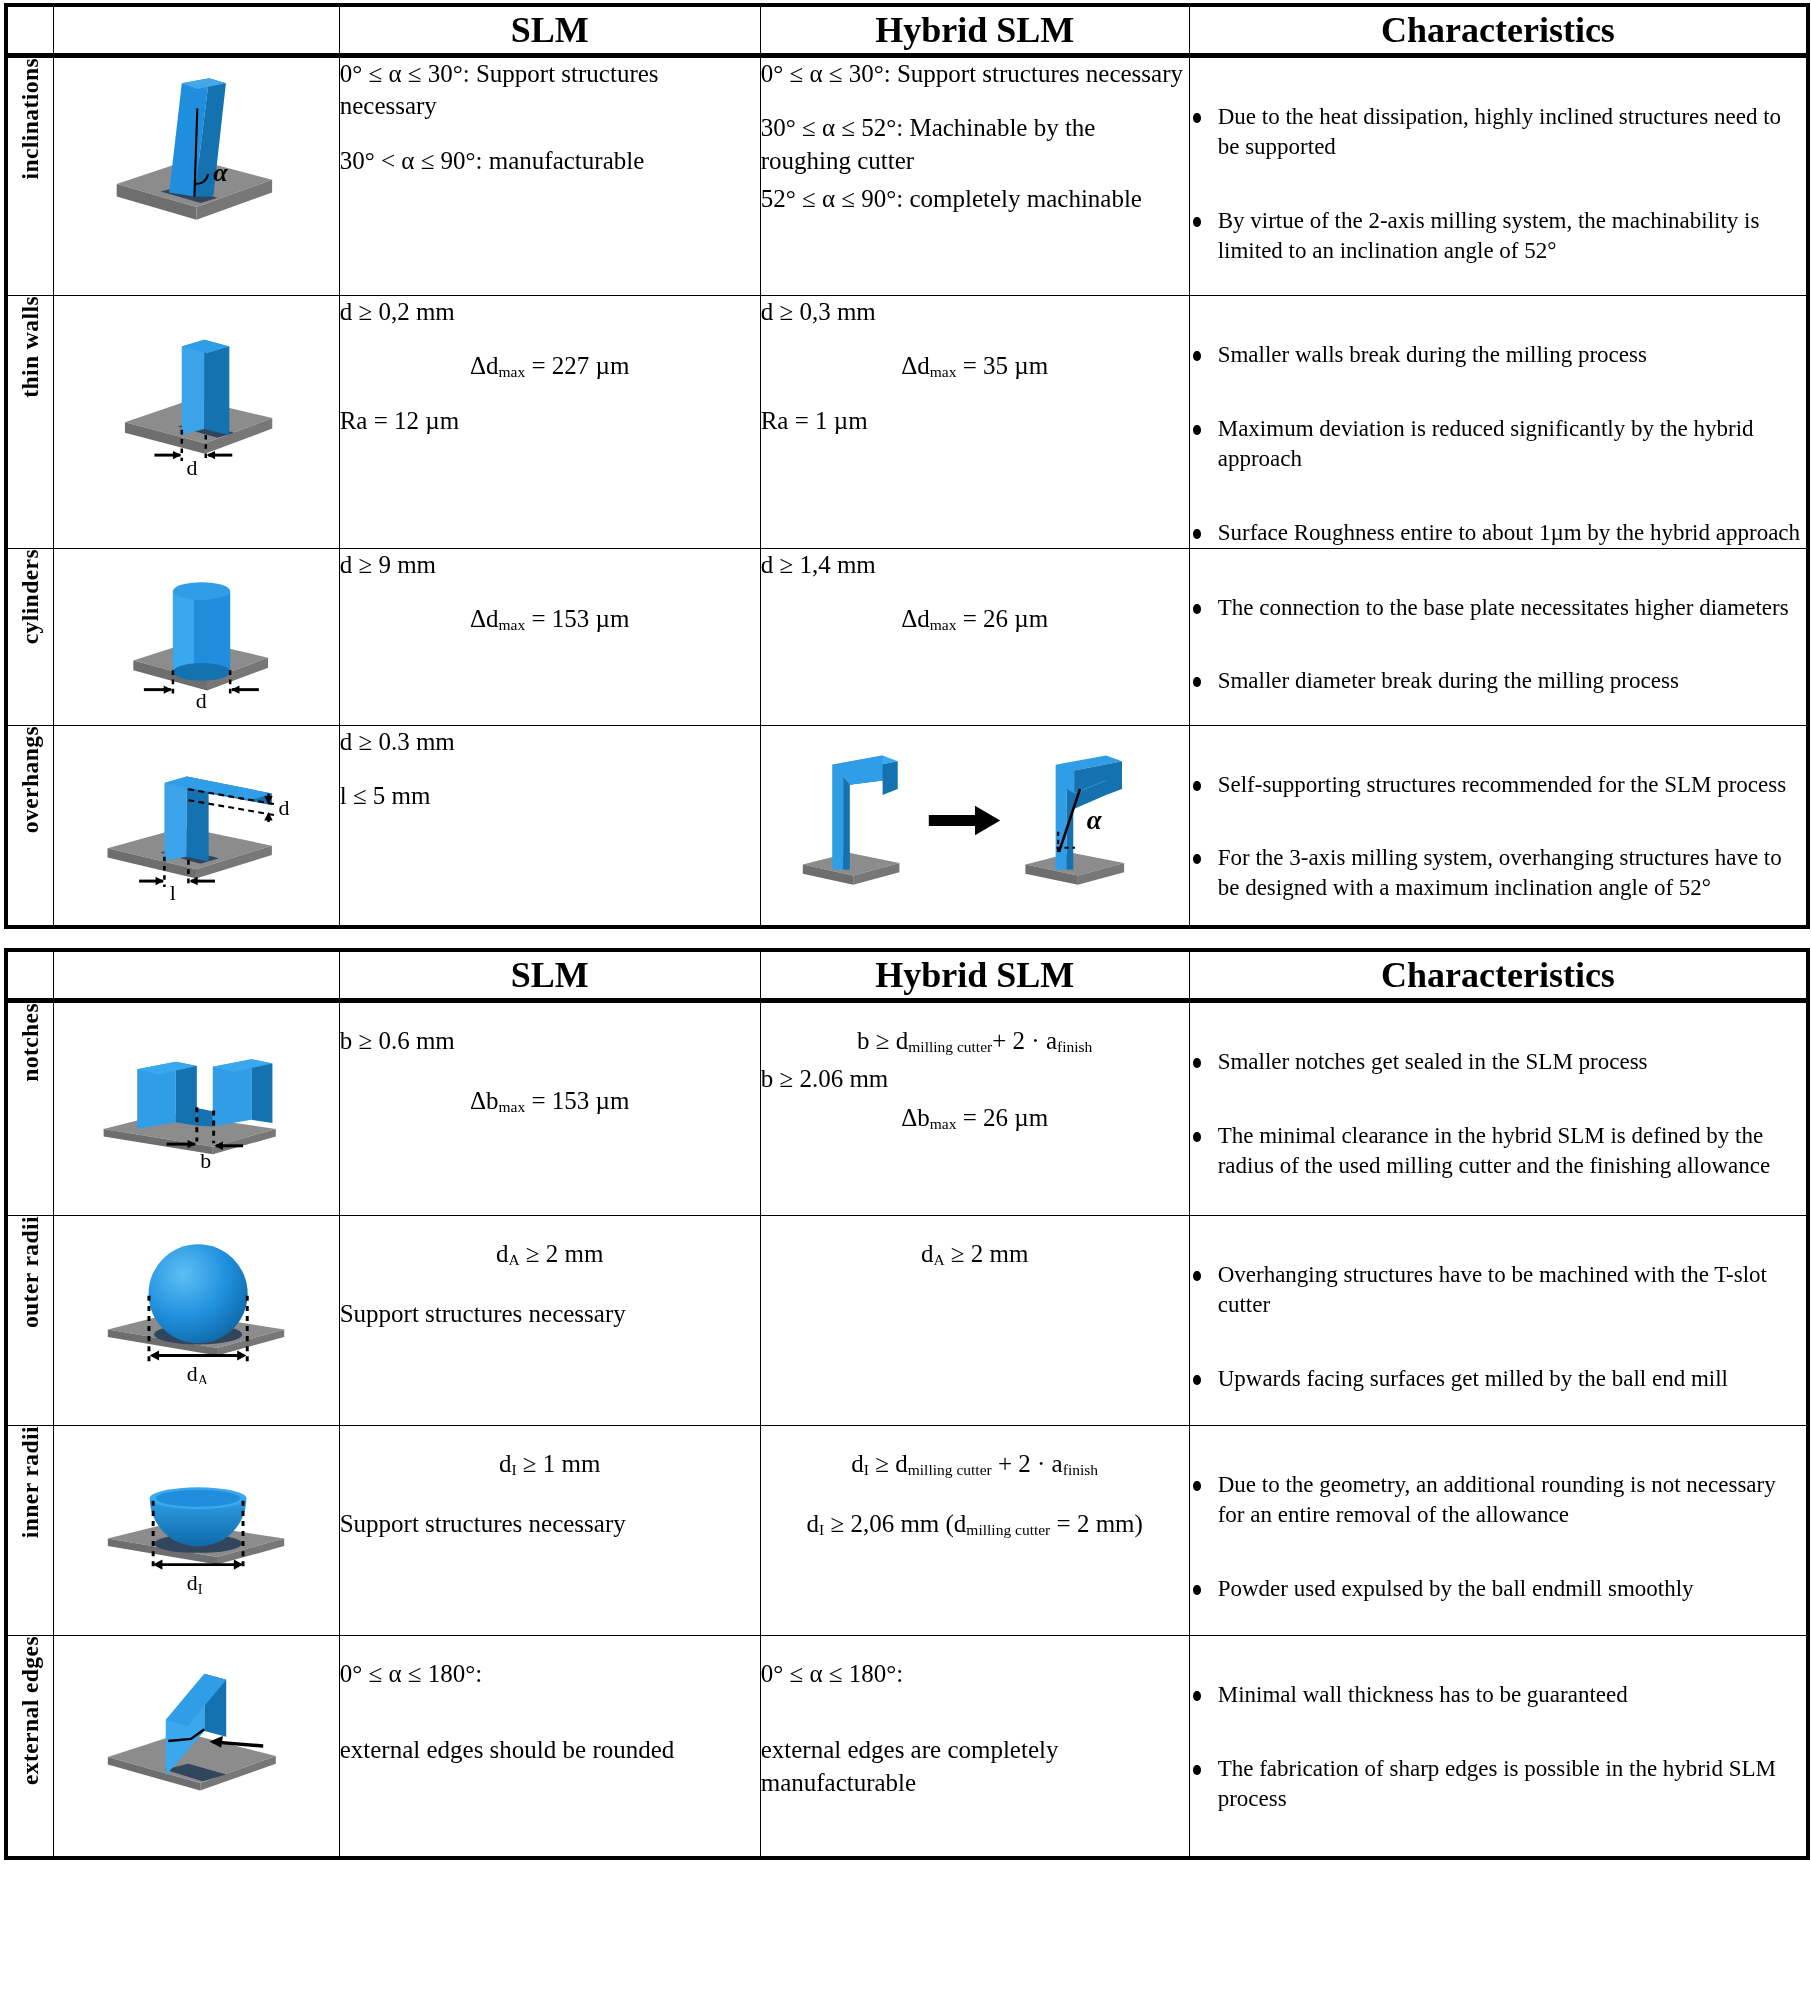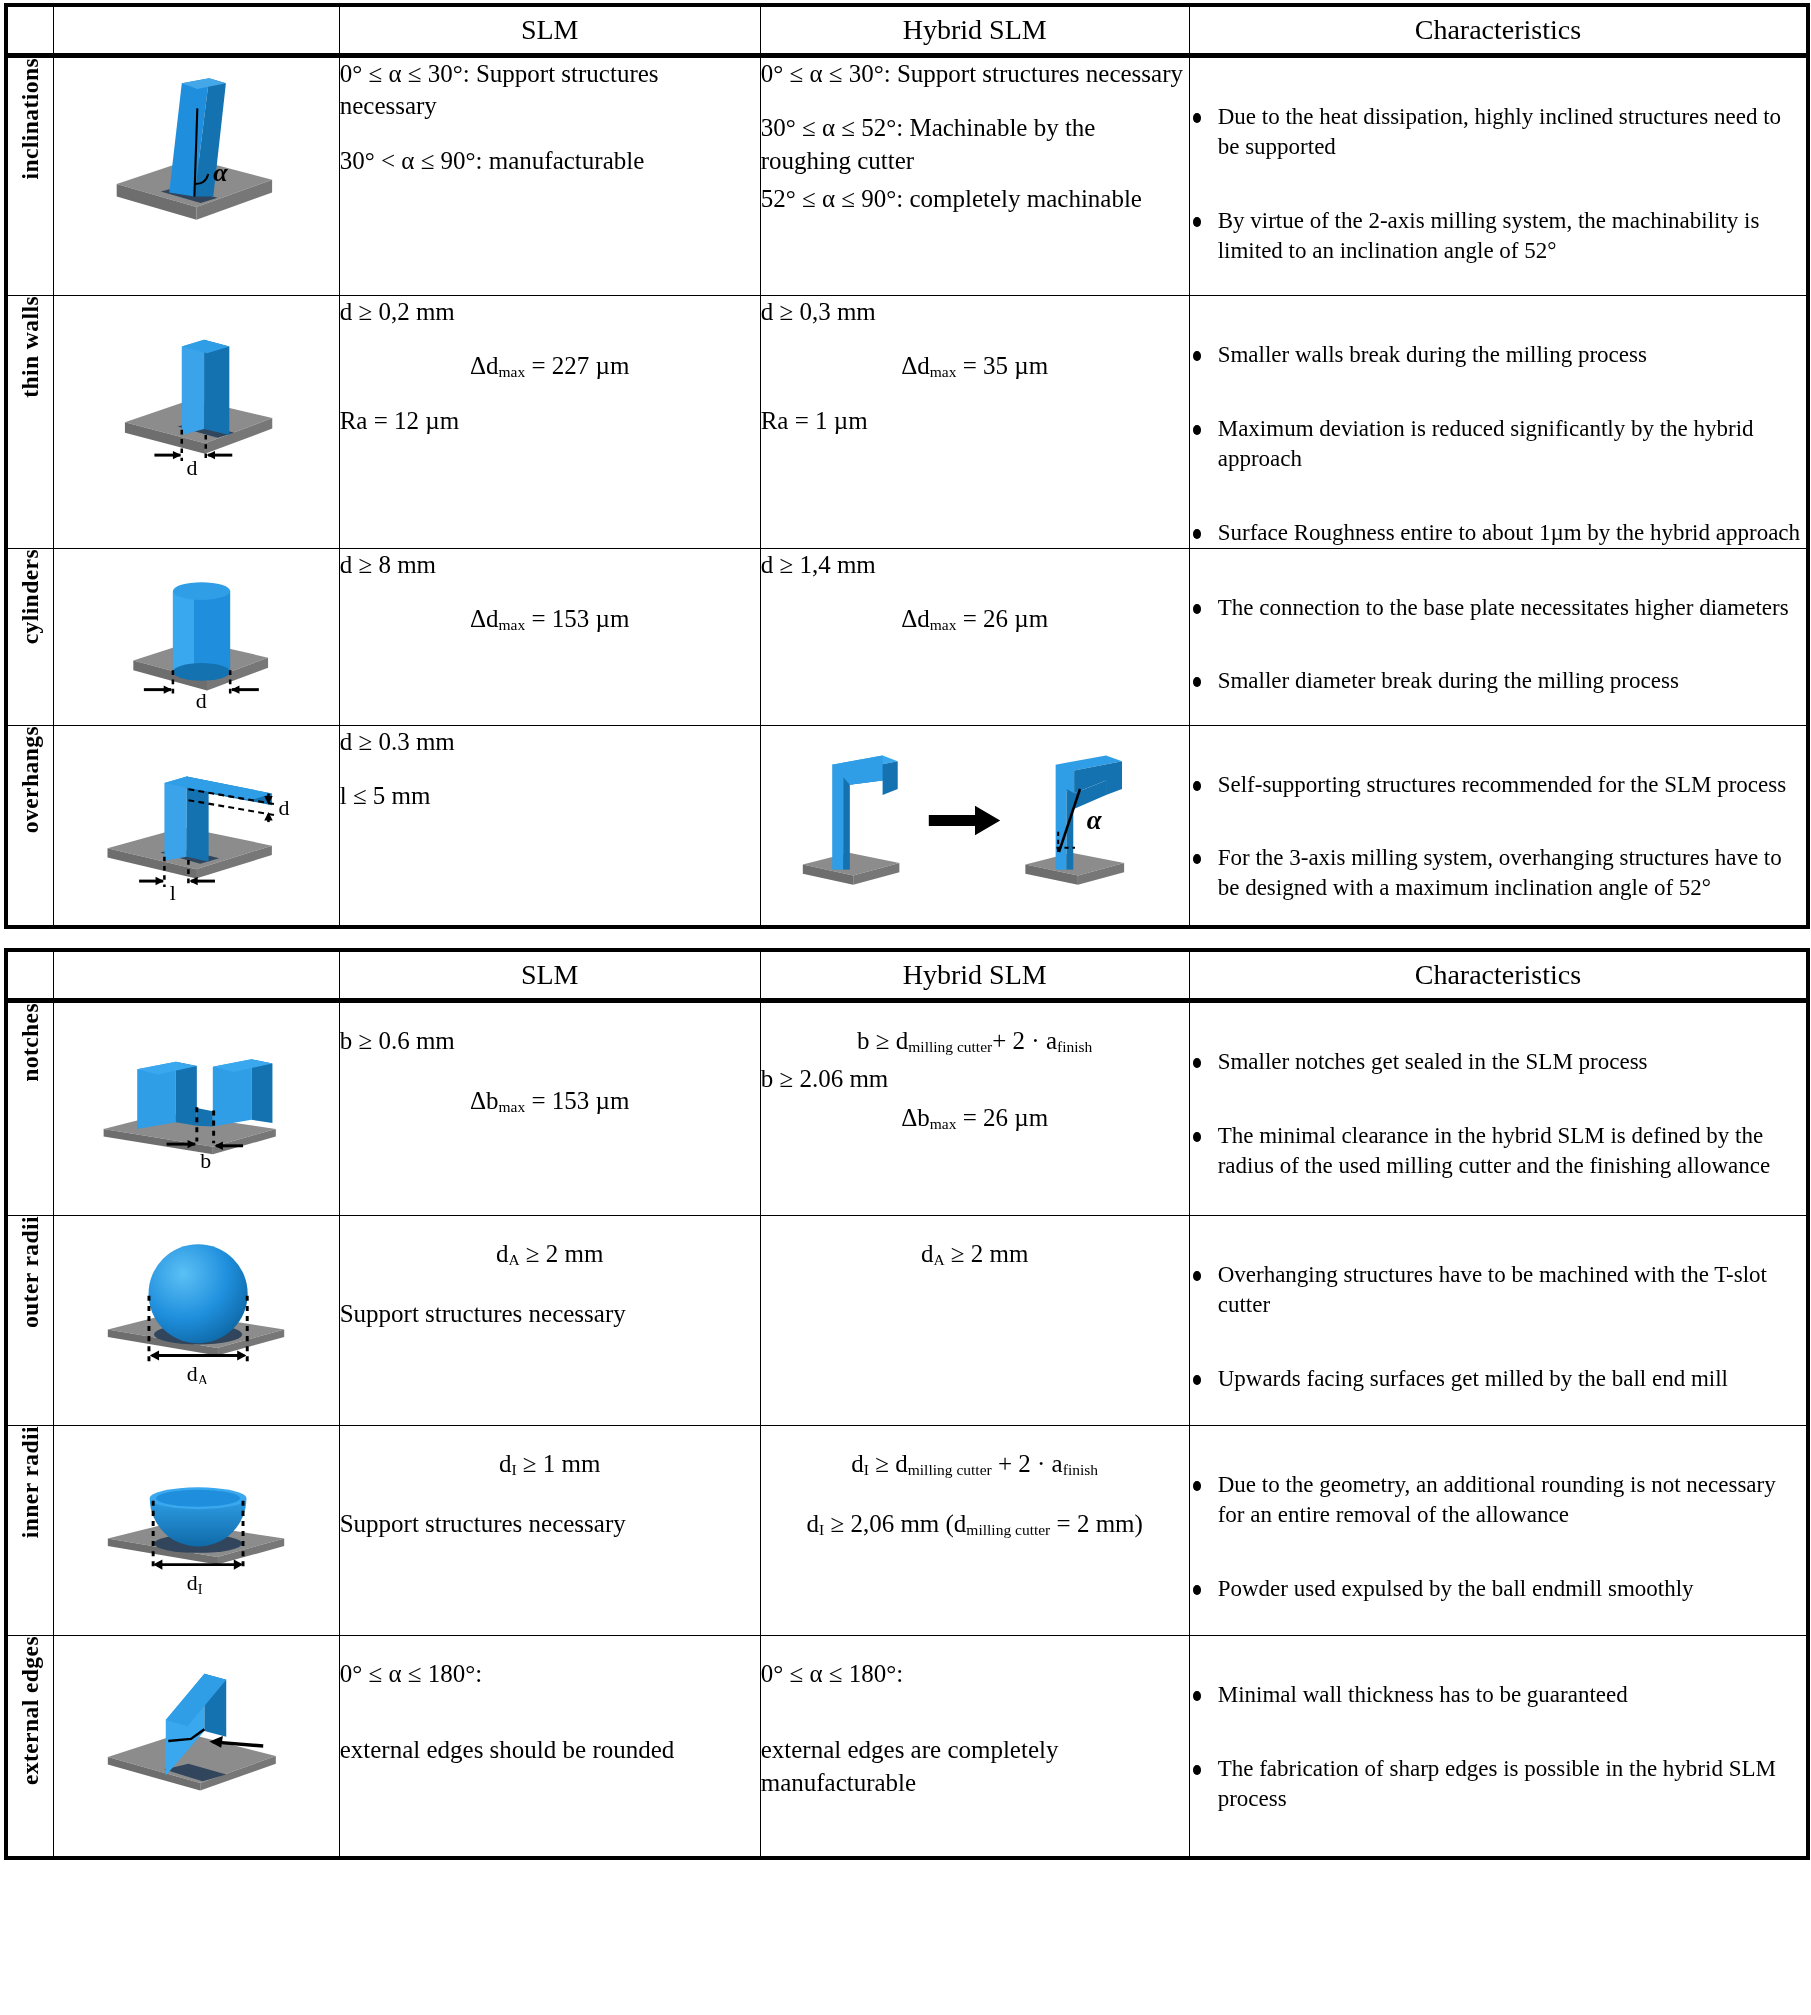"SLM" .head-title { font-size: 28px -> 36px; font-weight: normal -> bold }
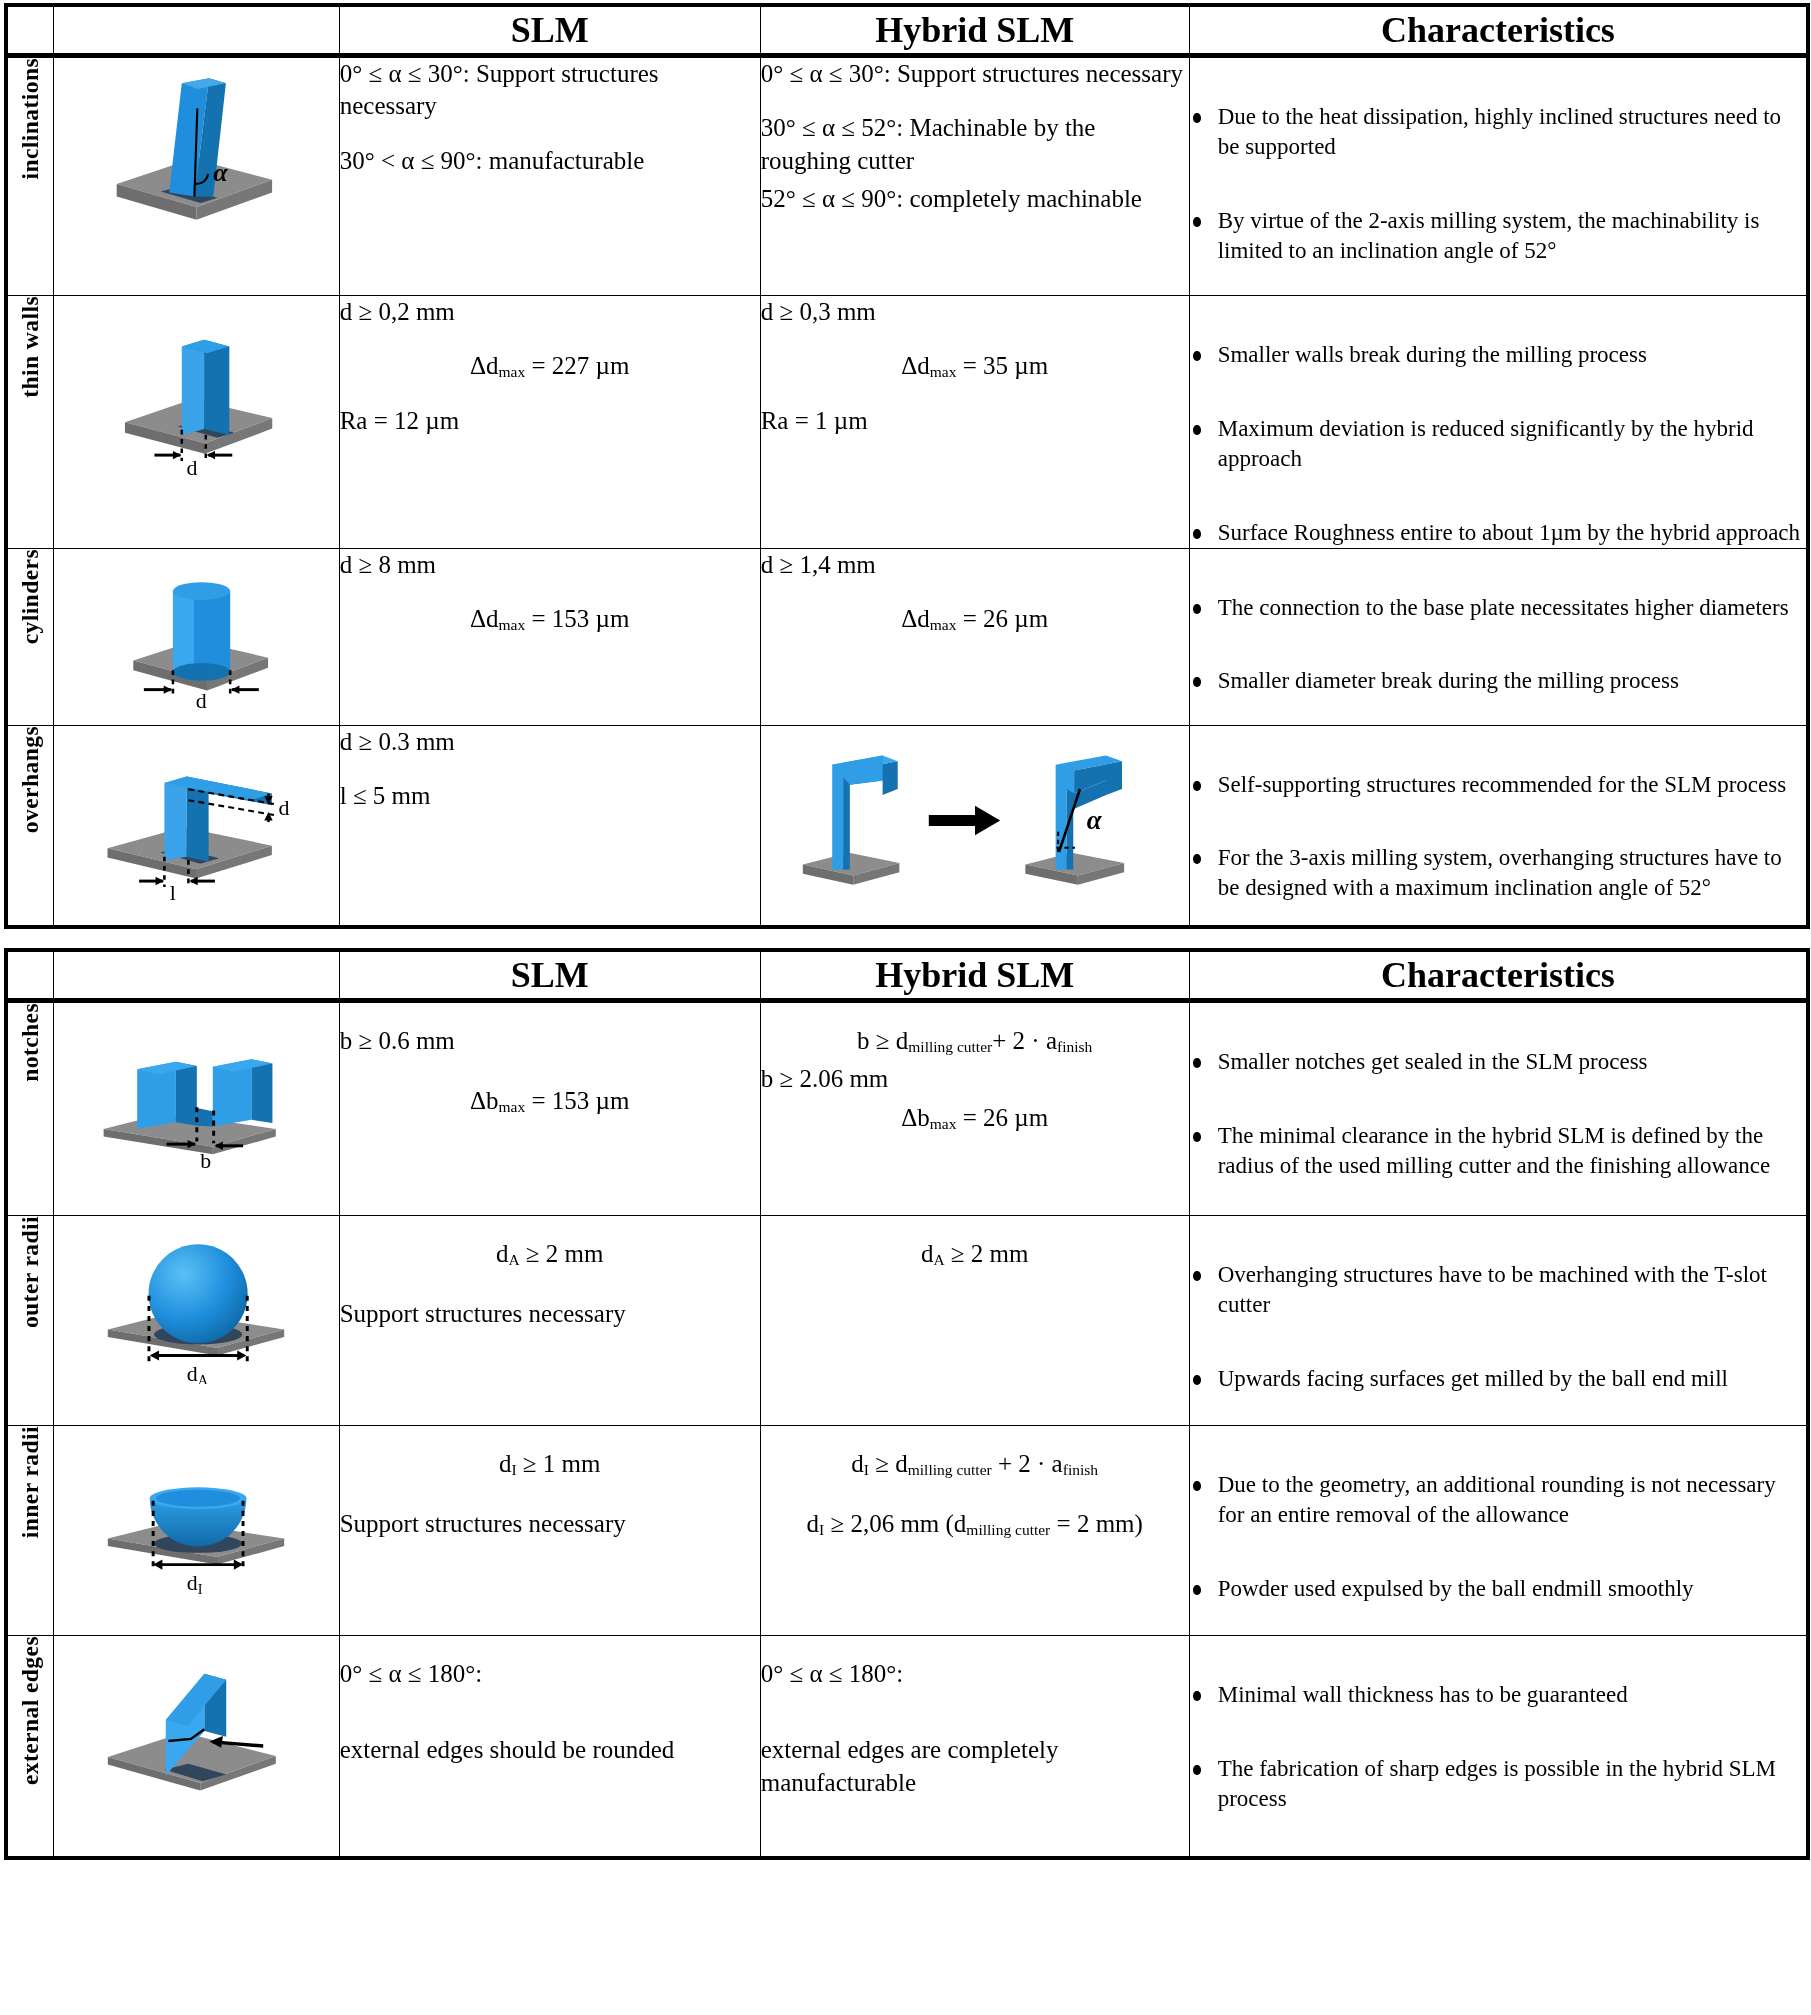"d ≥ 8 mm" div.ln { text: 8 -> 9 }
